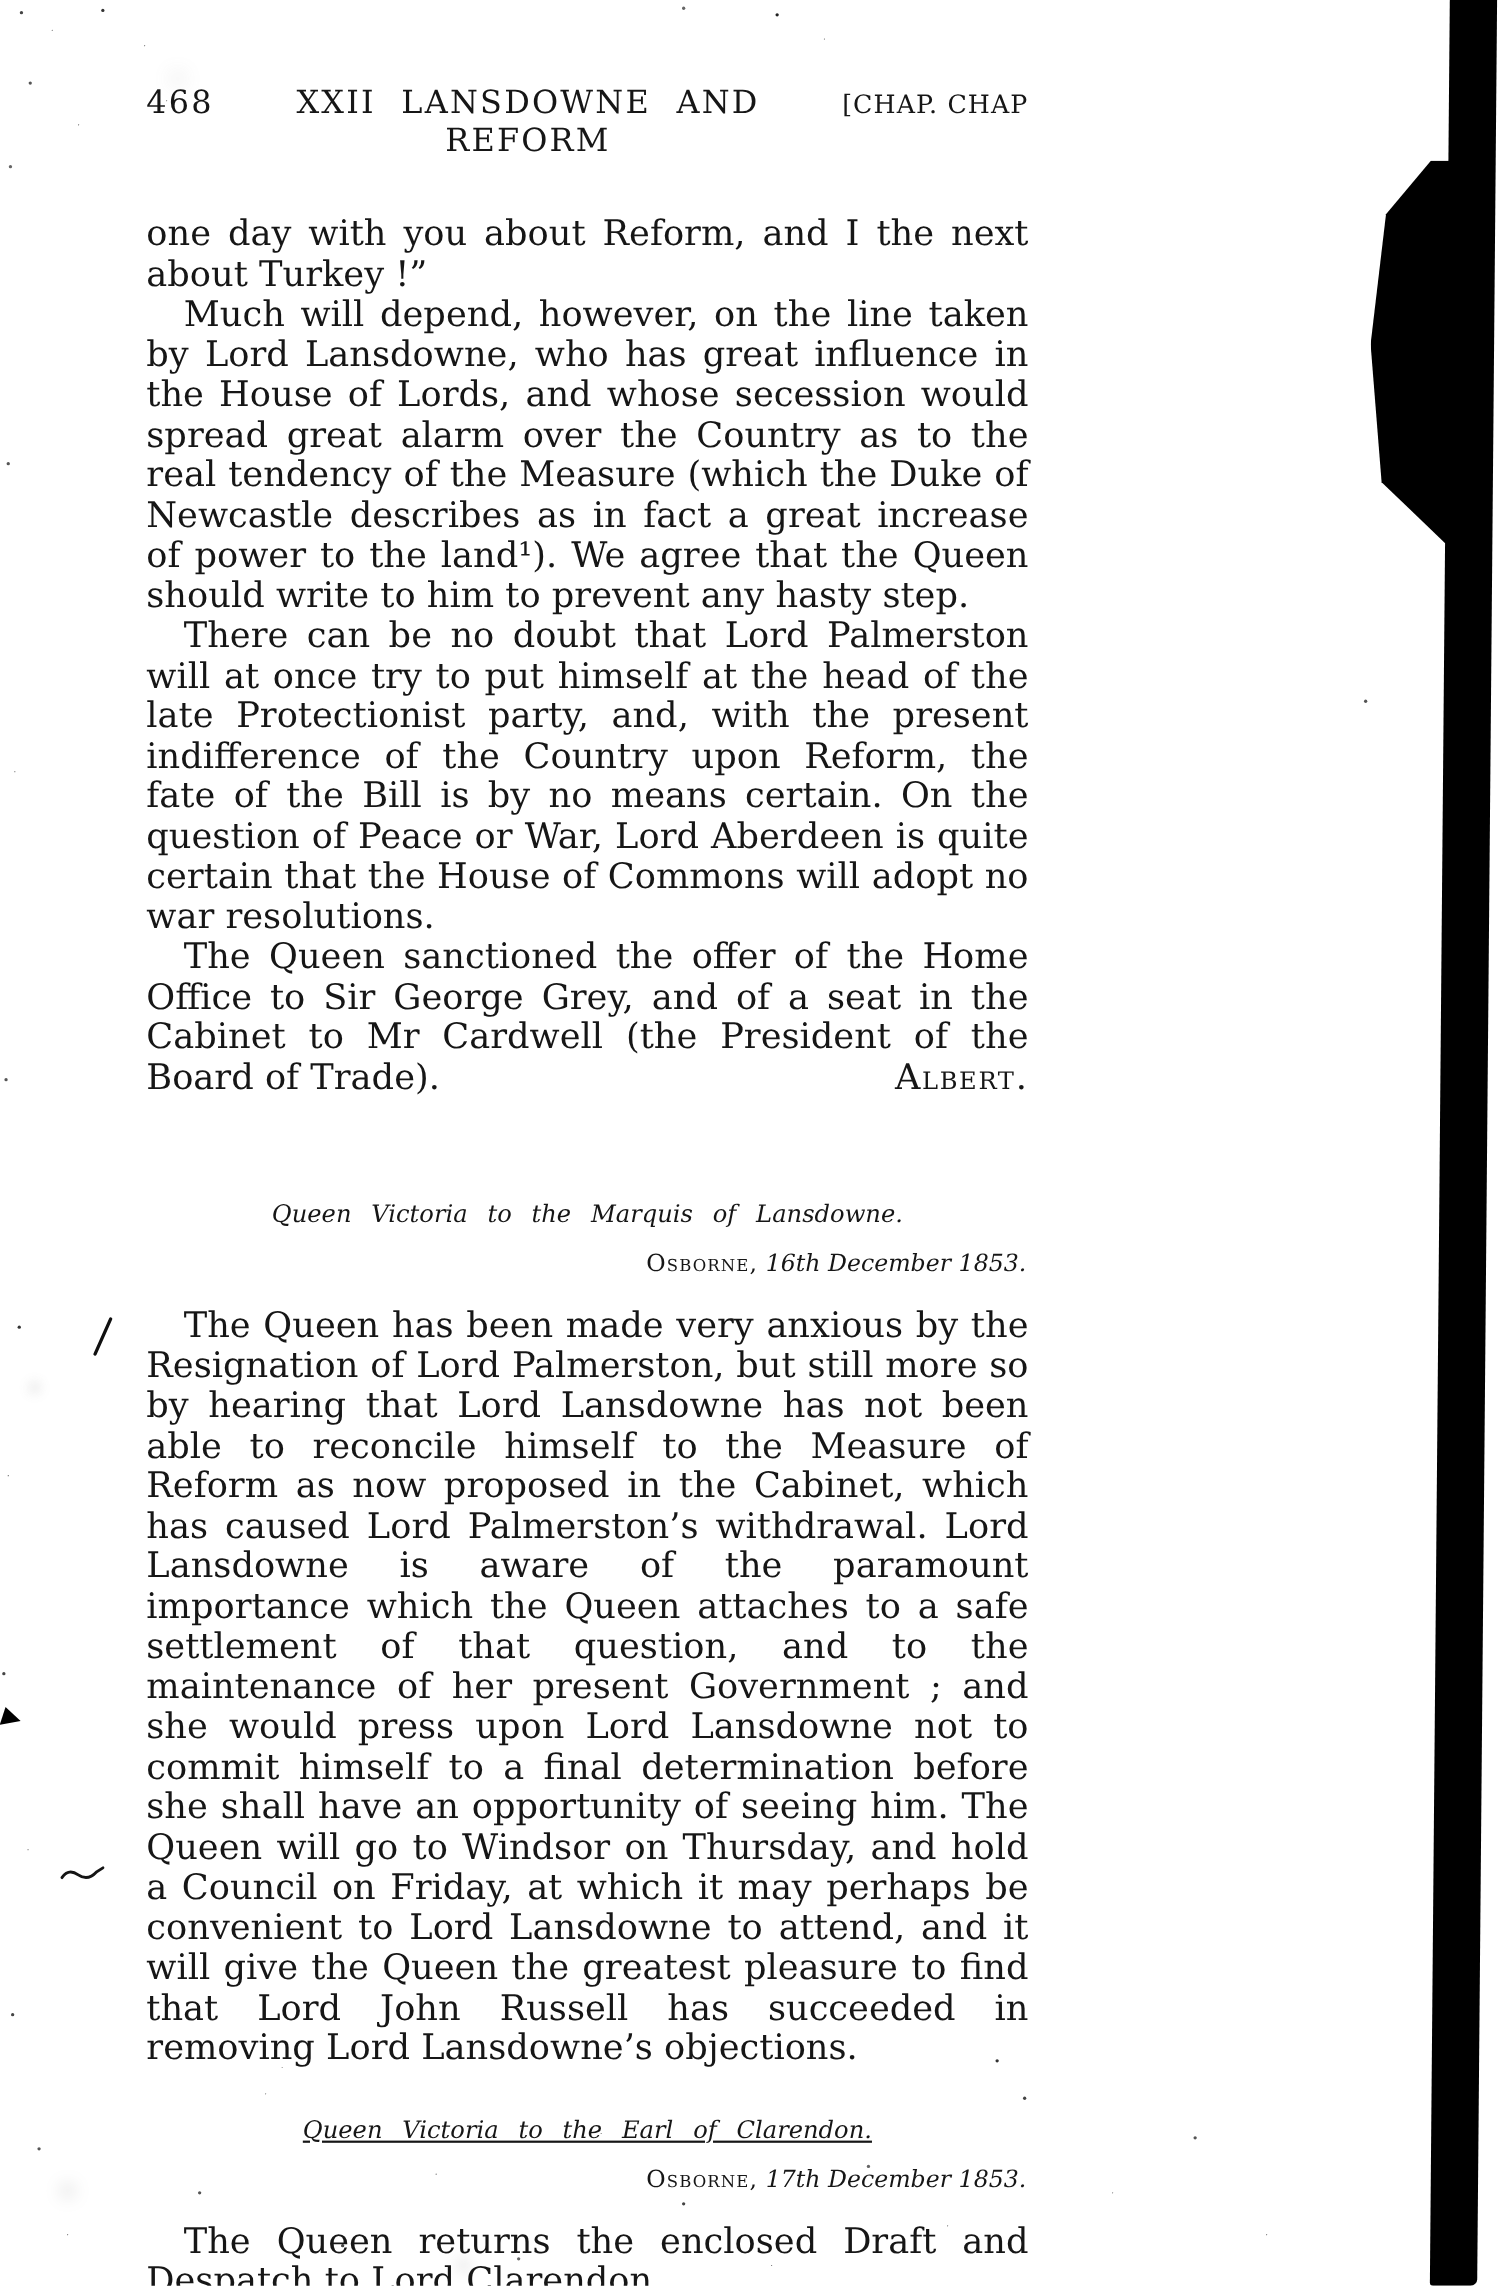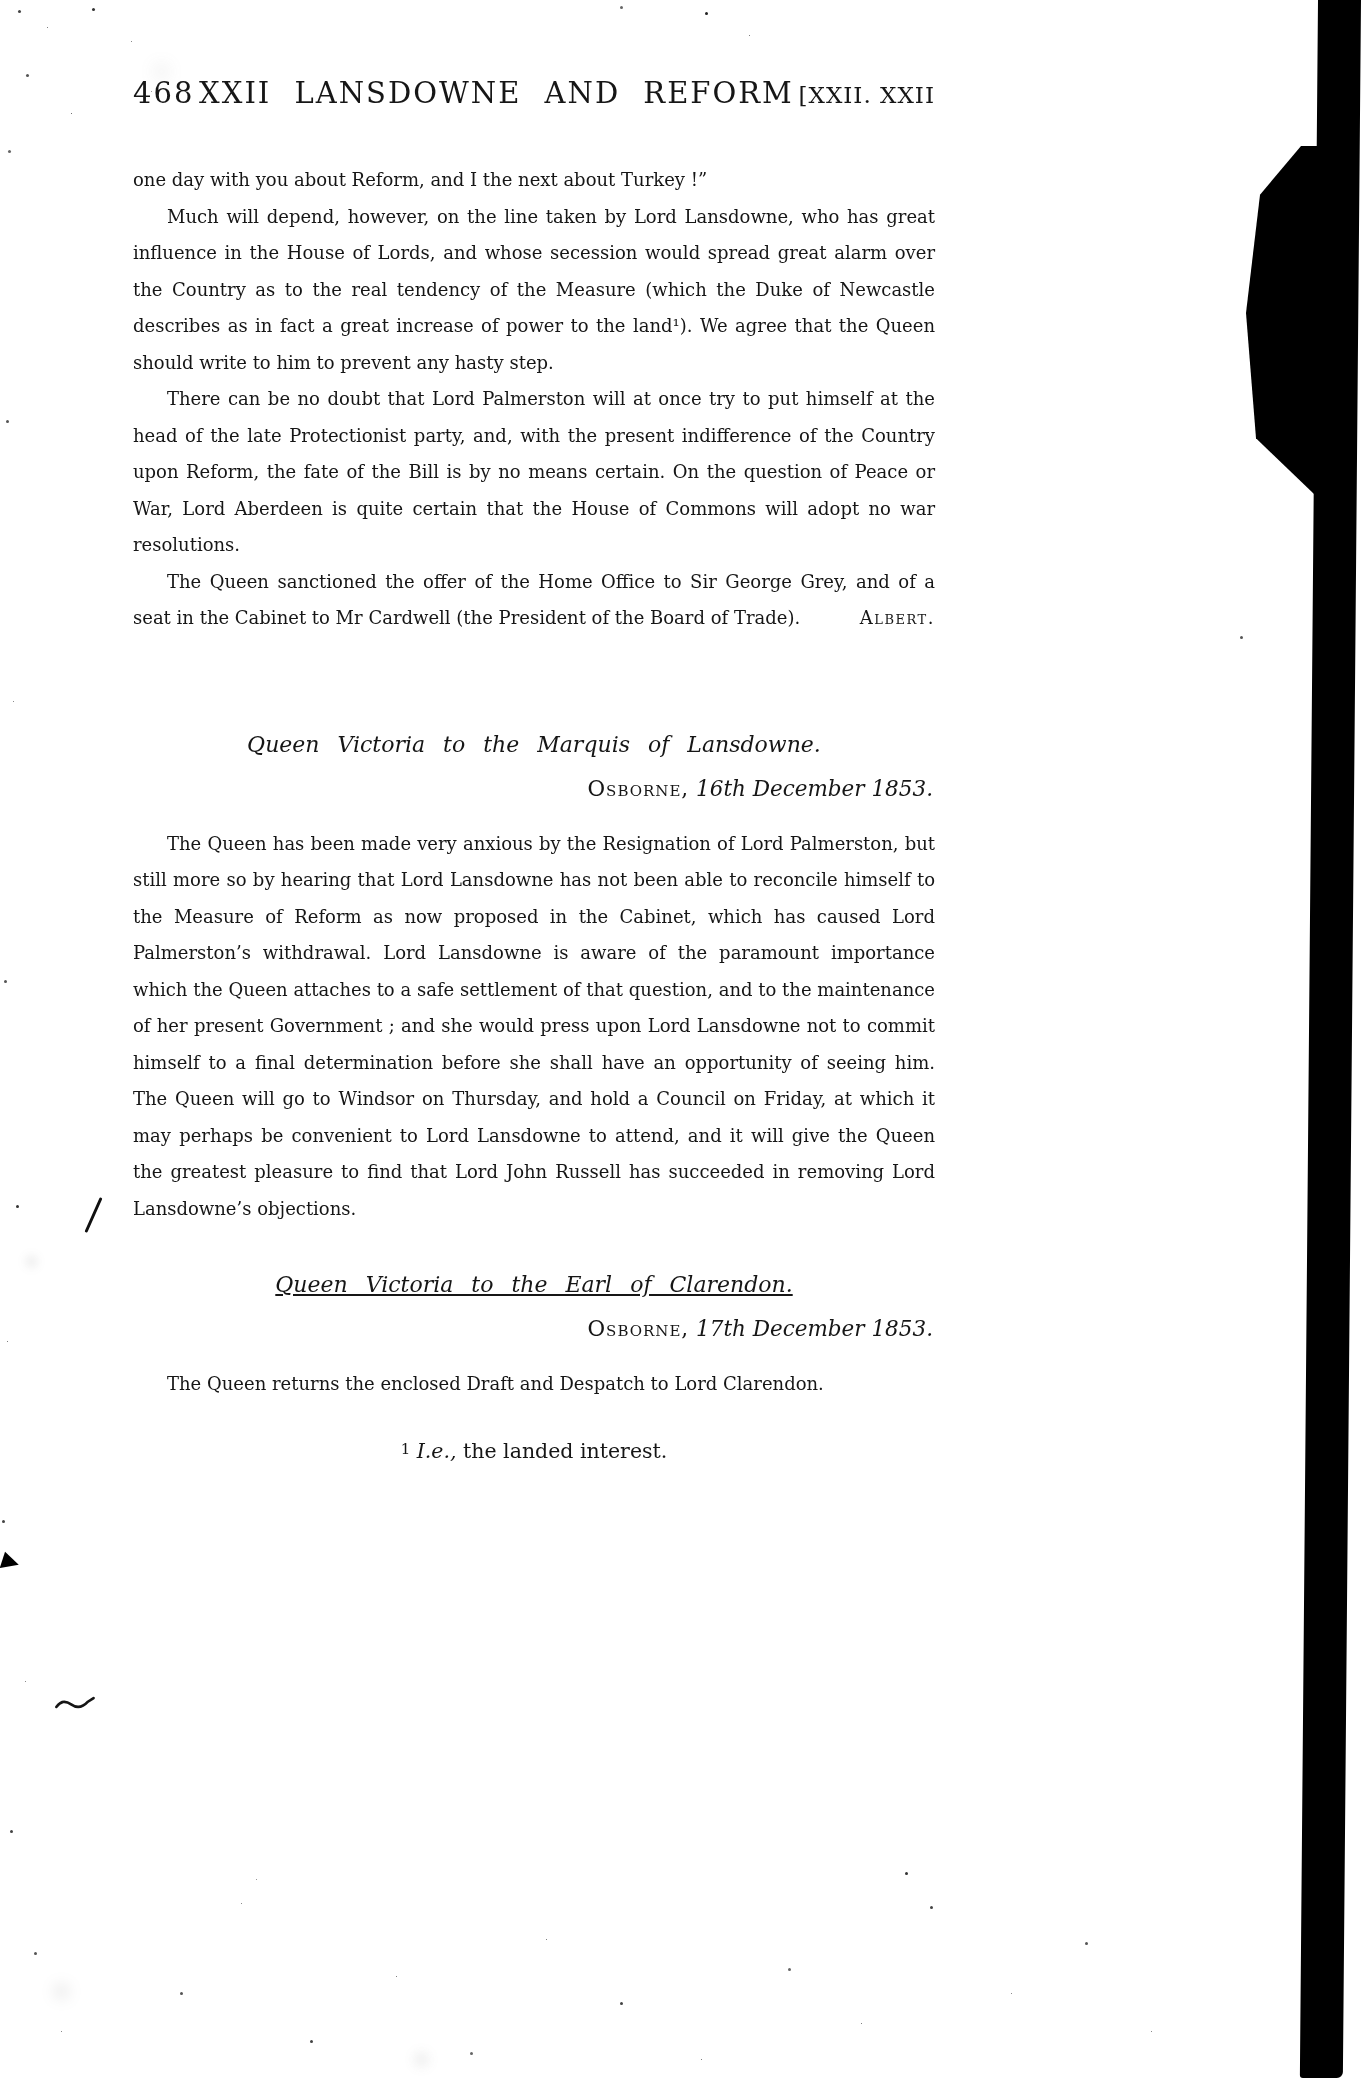"[XXII. XXII" span.chapter-ref { text: XXII. XXII -> CHAP. CHAP }
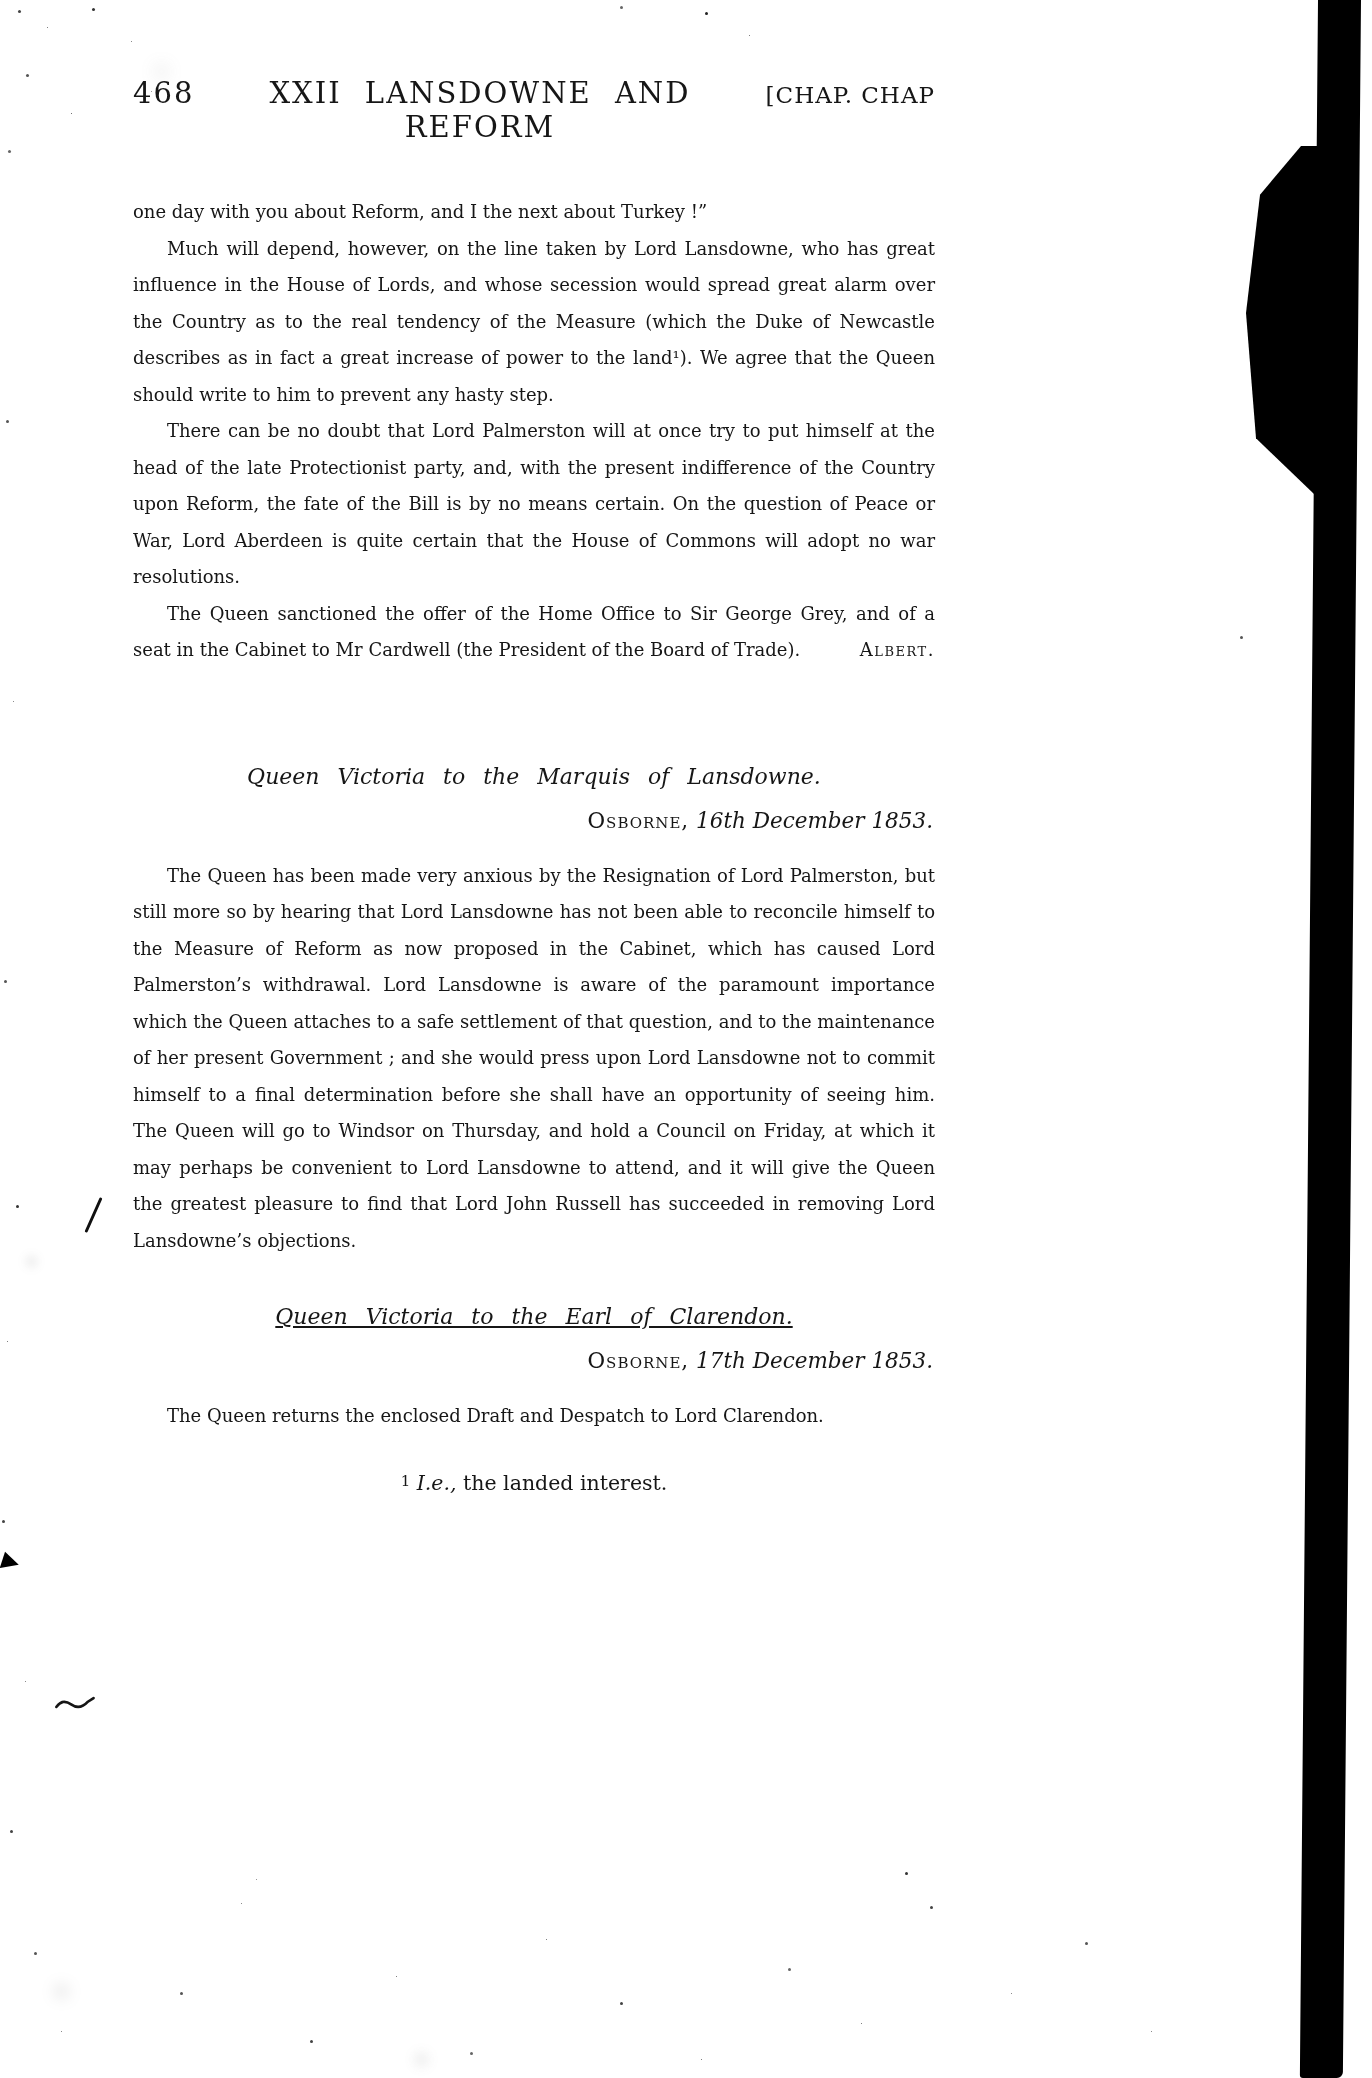"one day with you about" p { font-size: 18px -> 32px }
